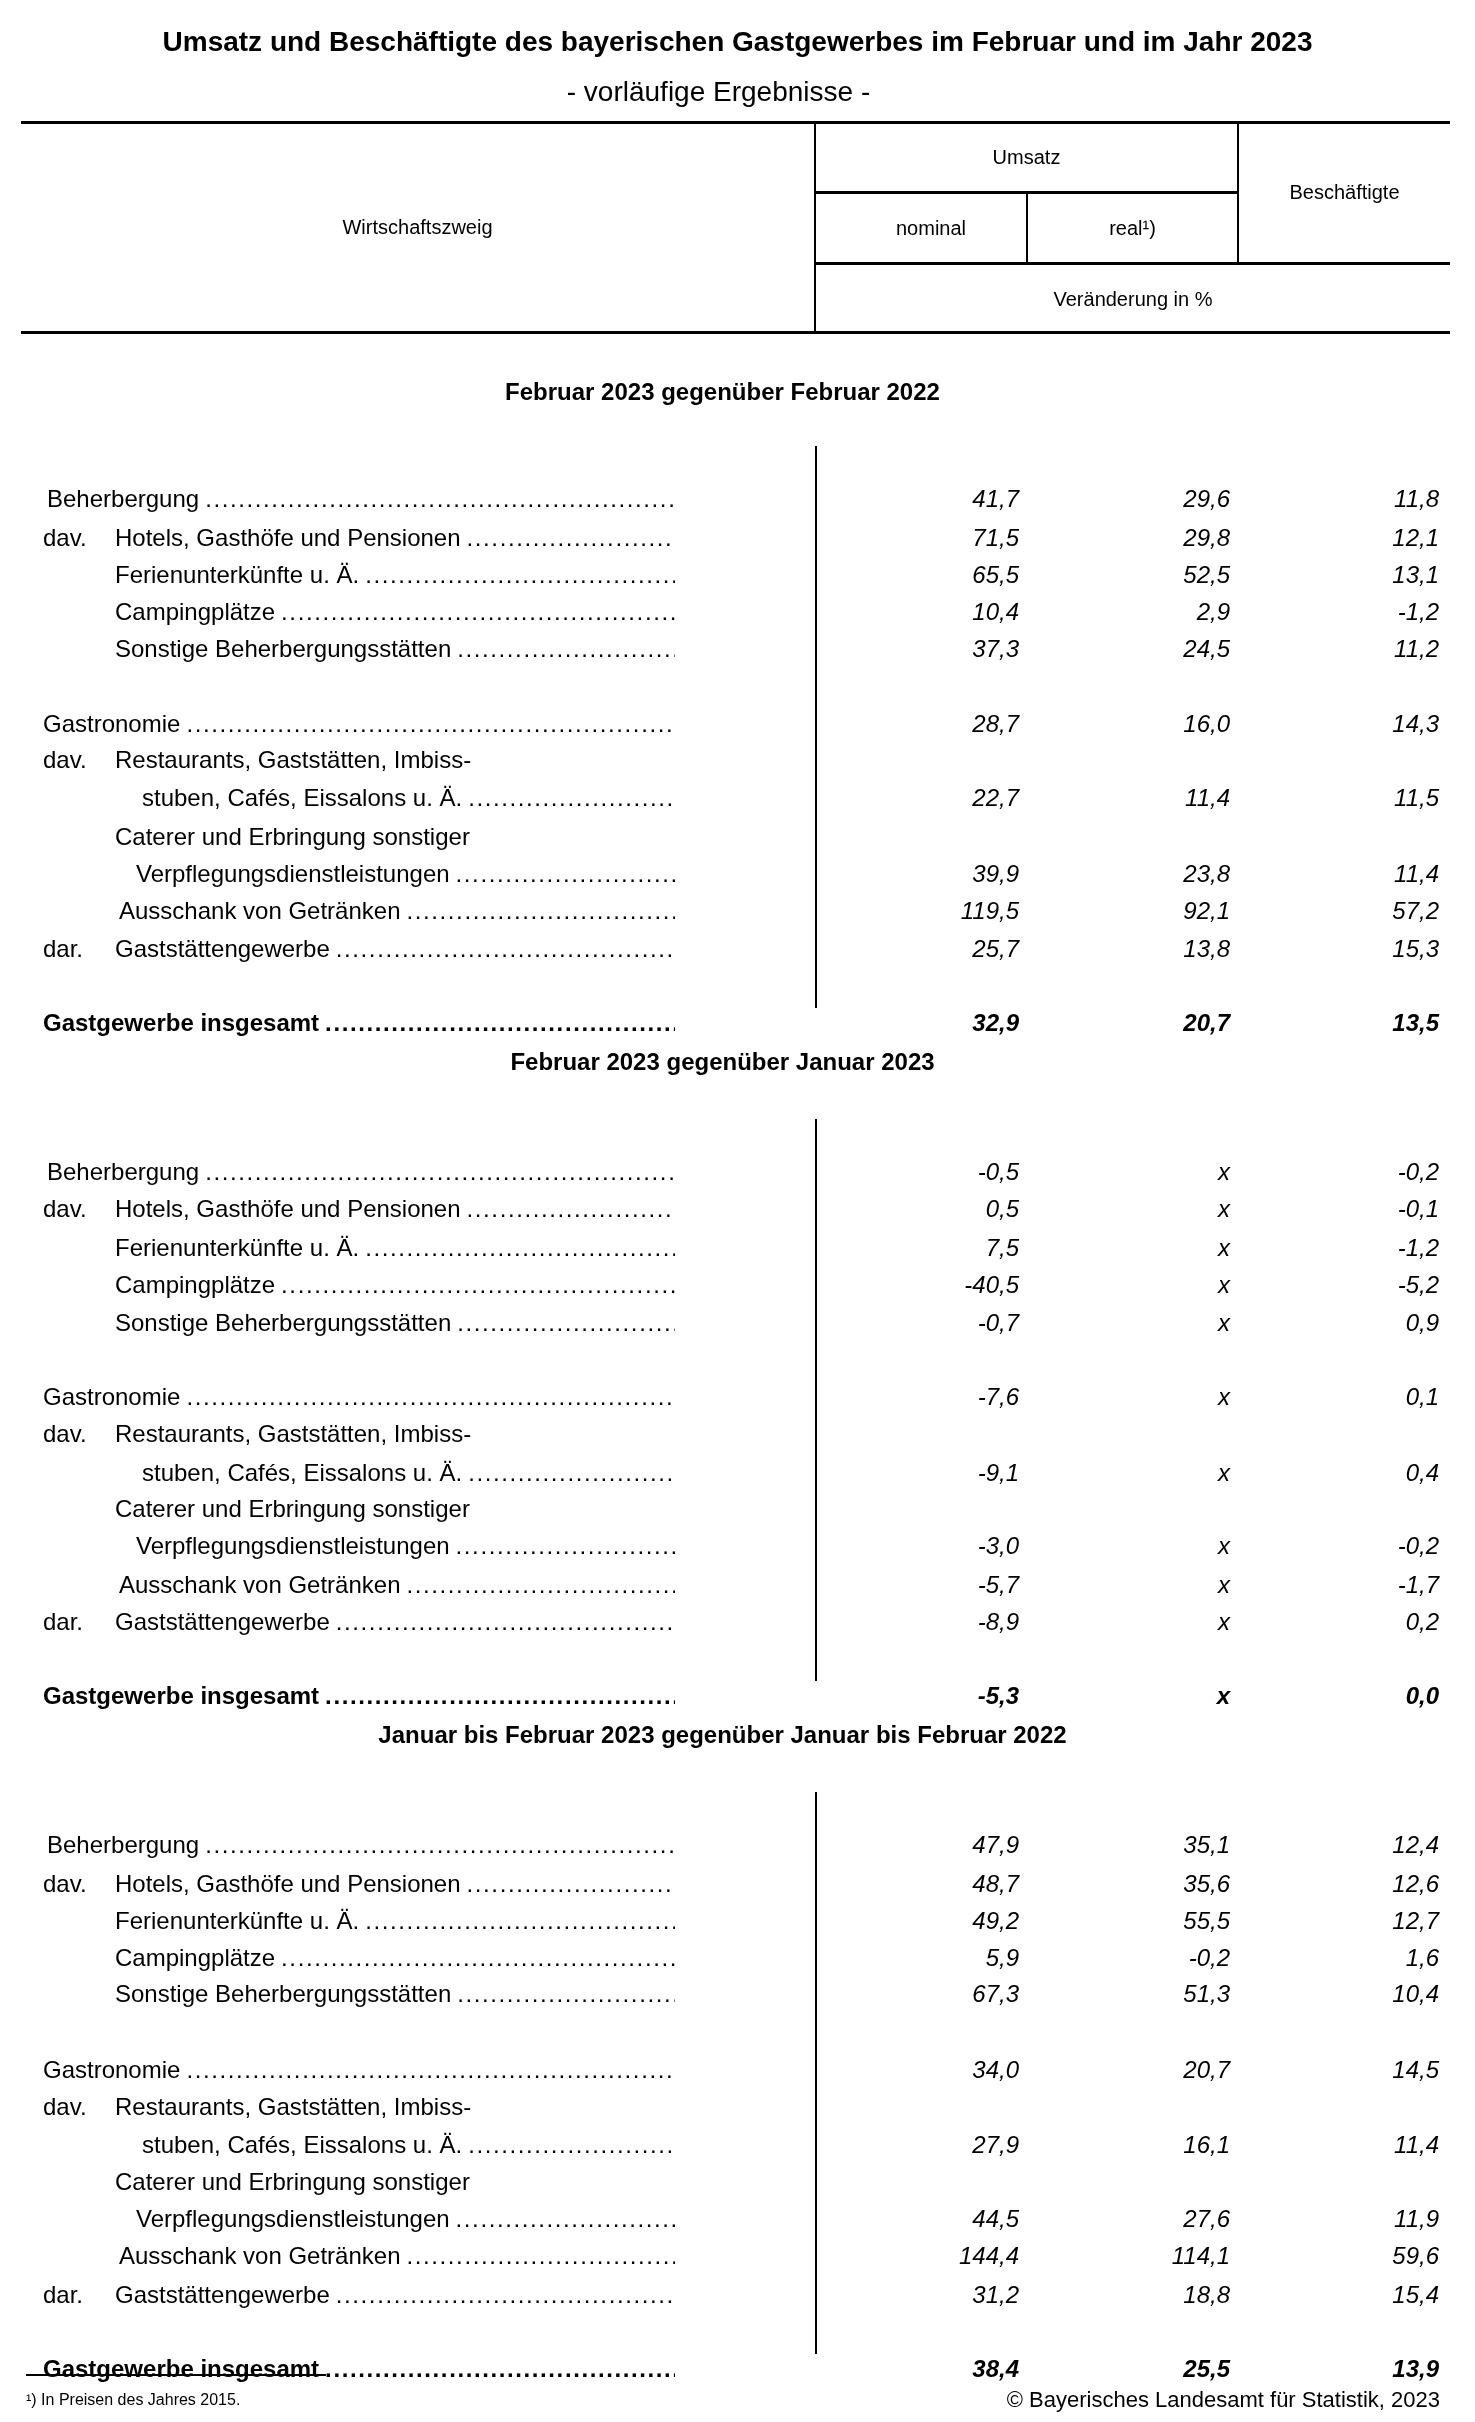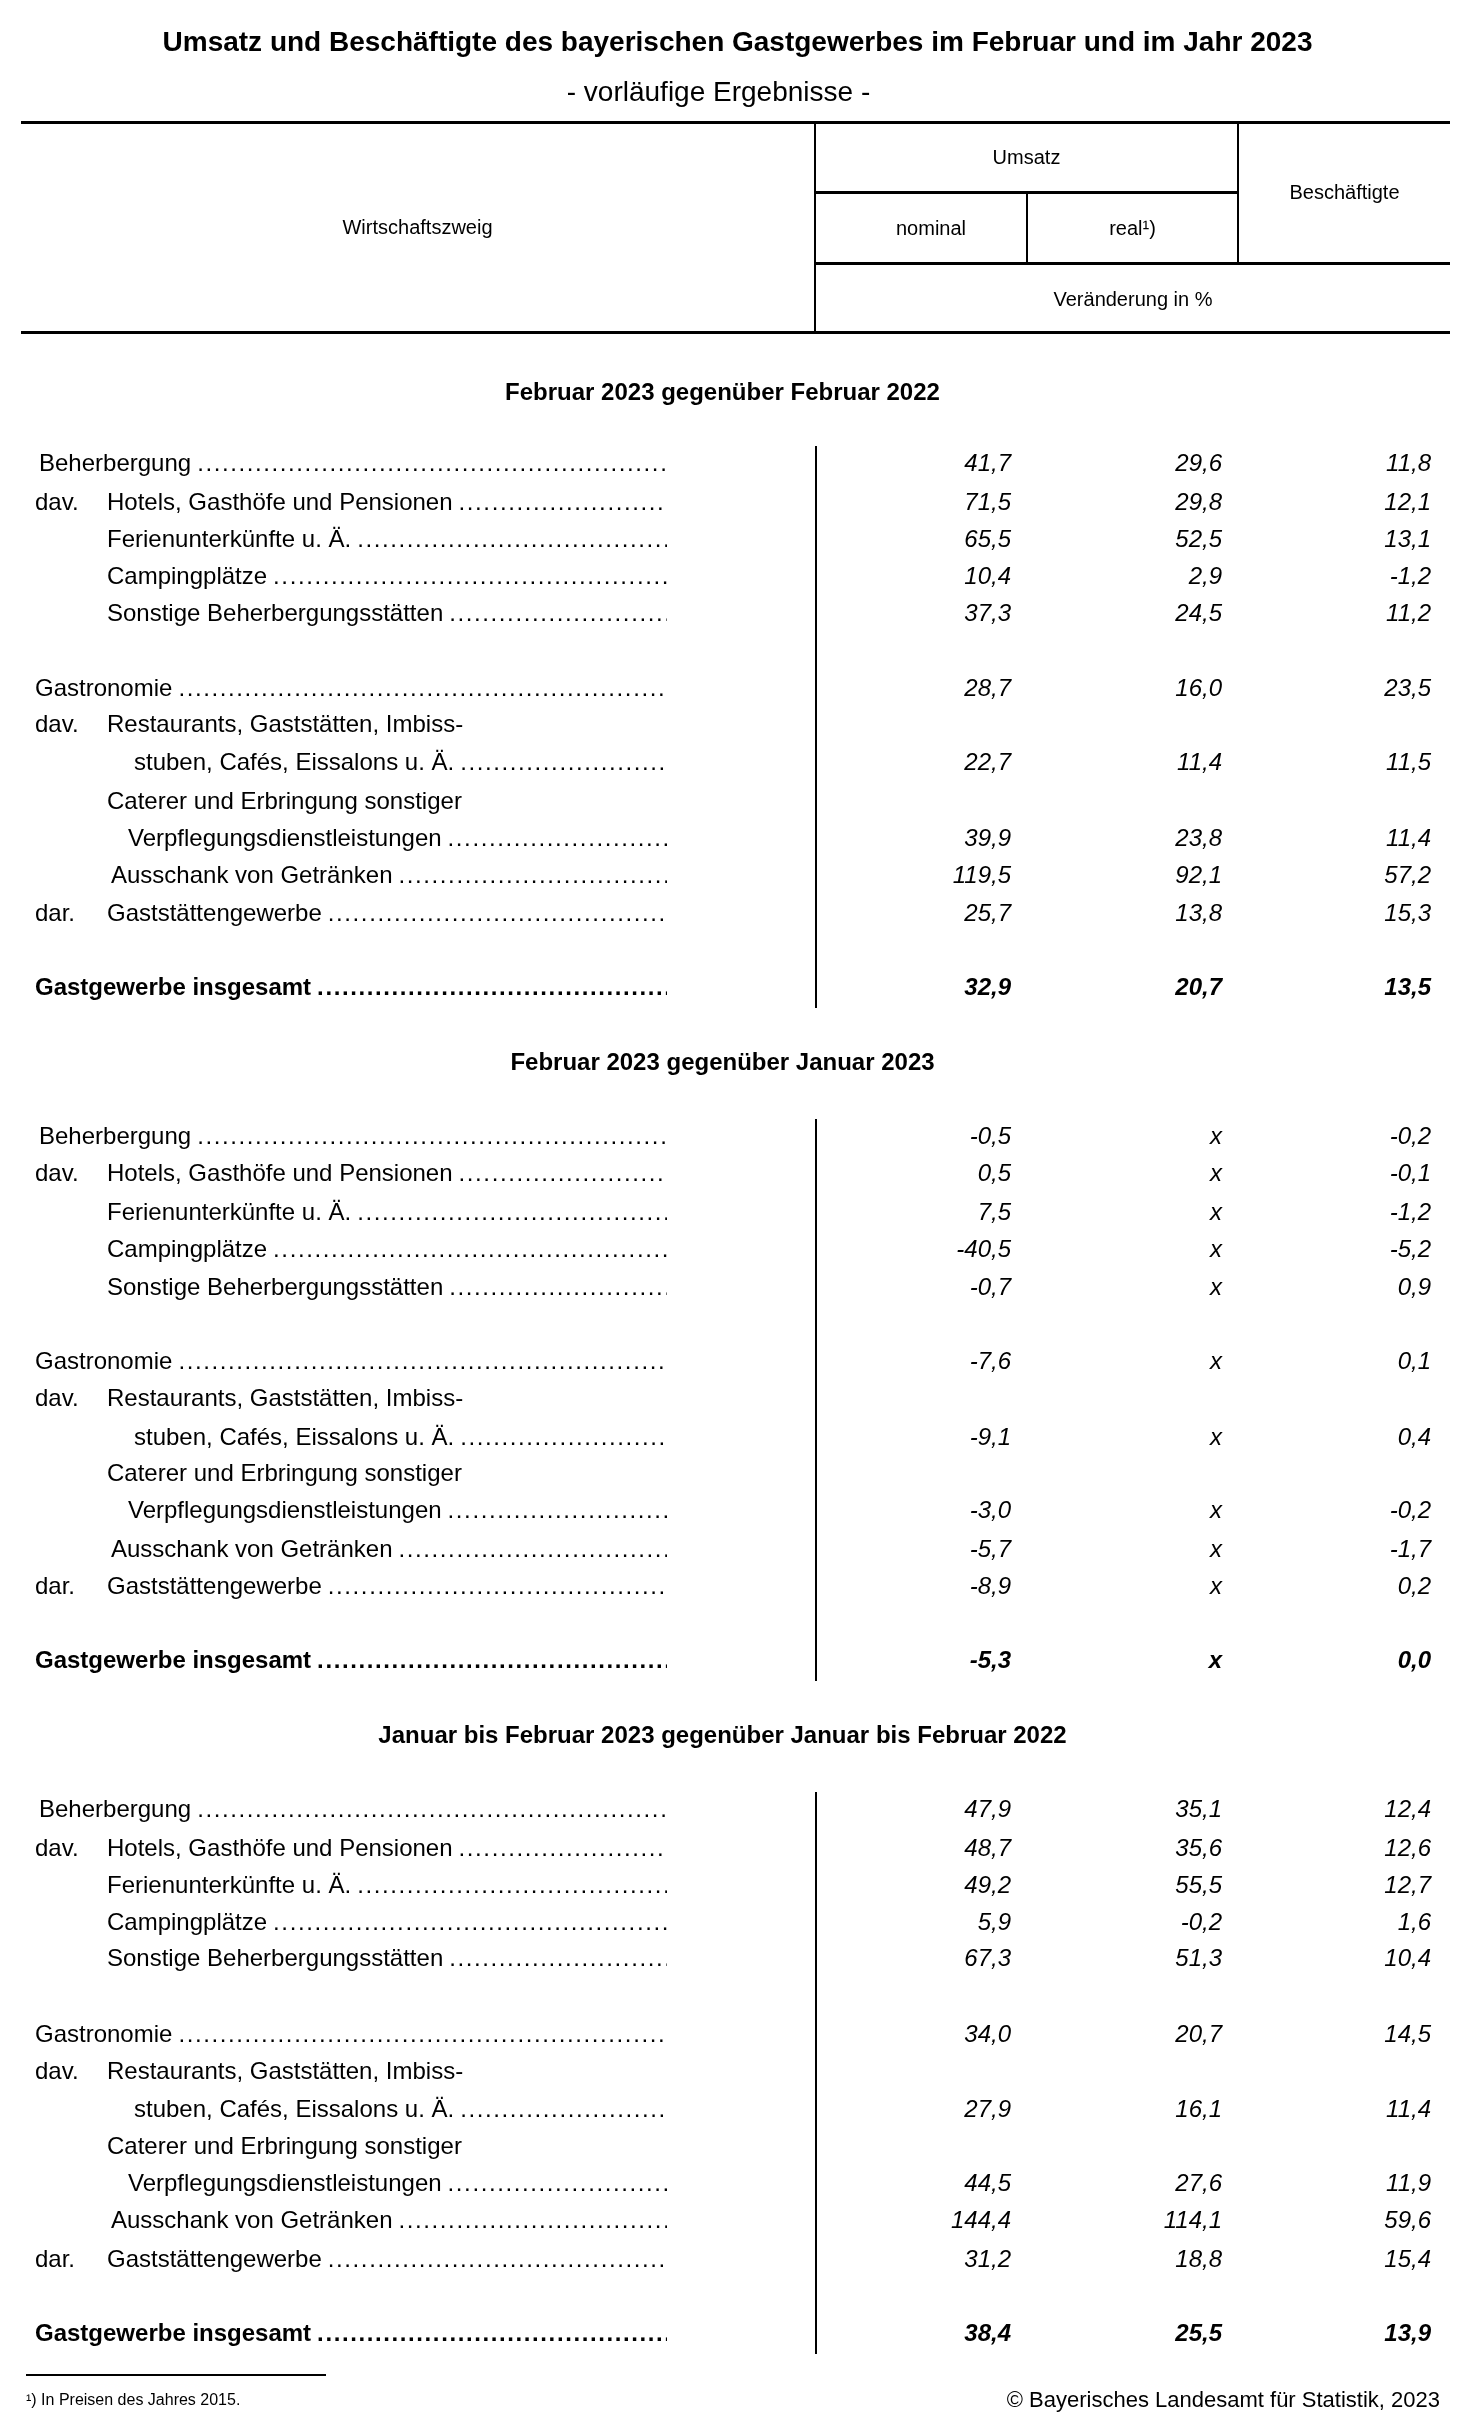"Beherbergung" .row { left: 8px -> 16px; margin-top: none -> 36px }
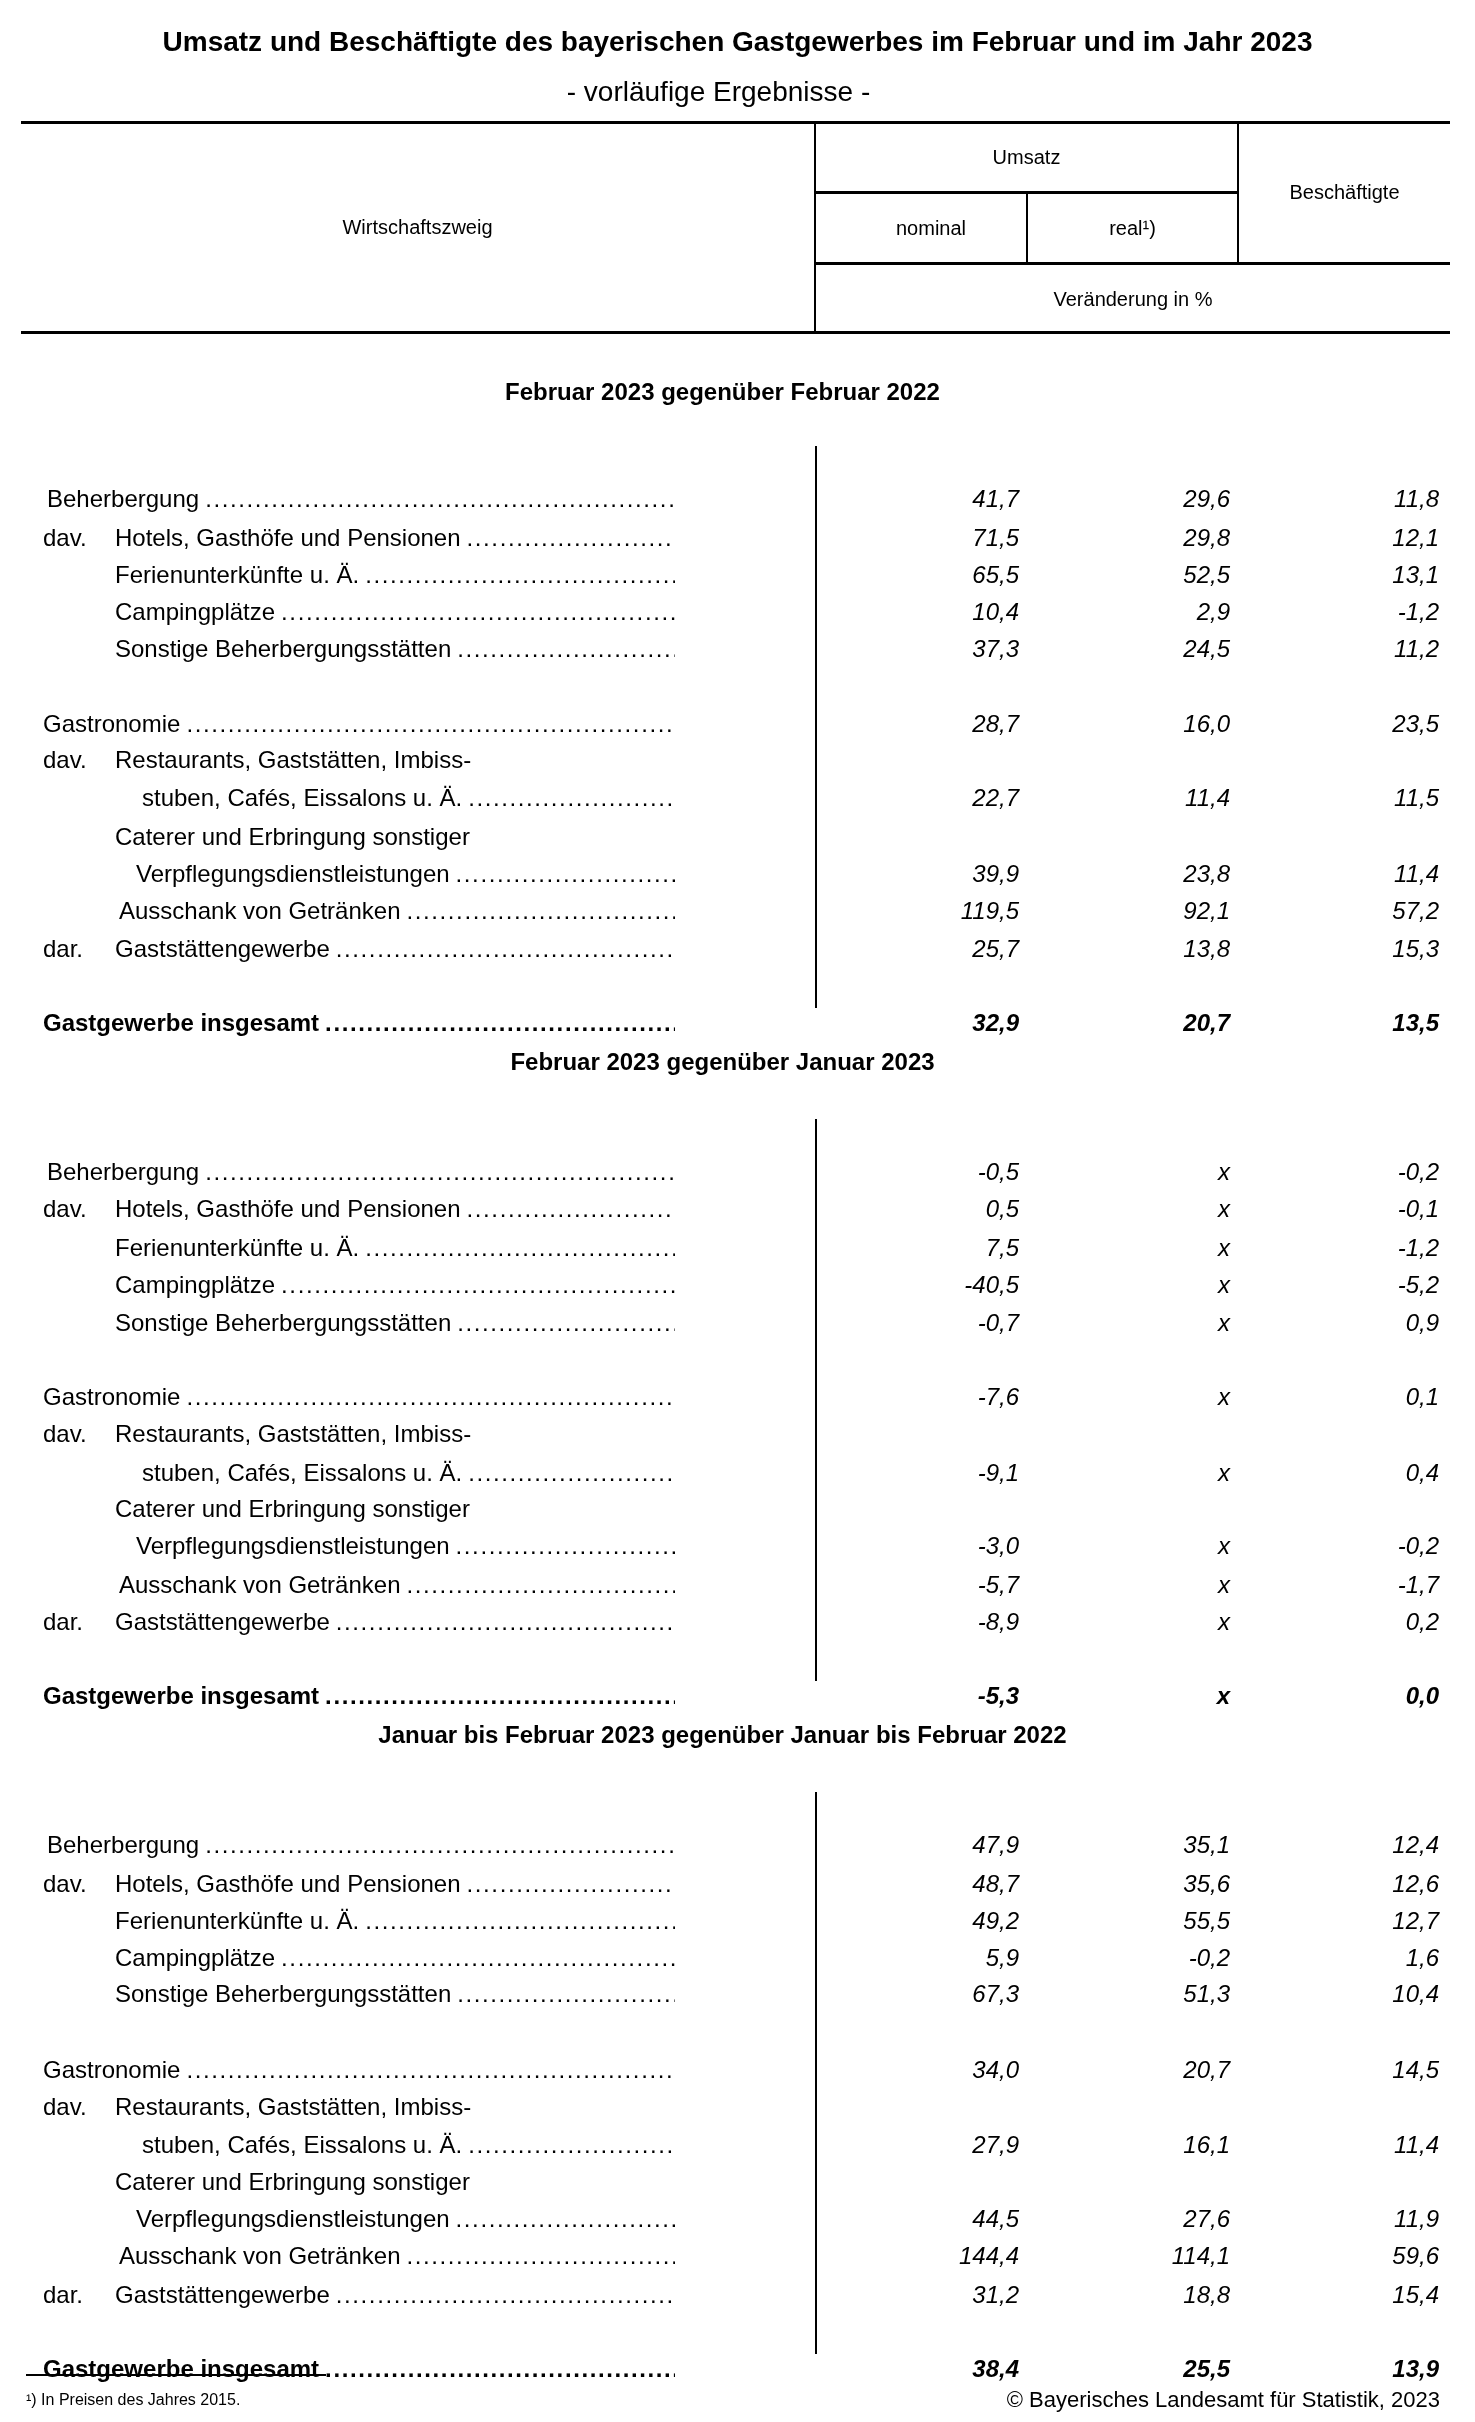"23,5" span.num { text: 23,5 -> 14,3 }
